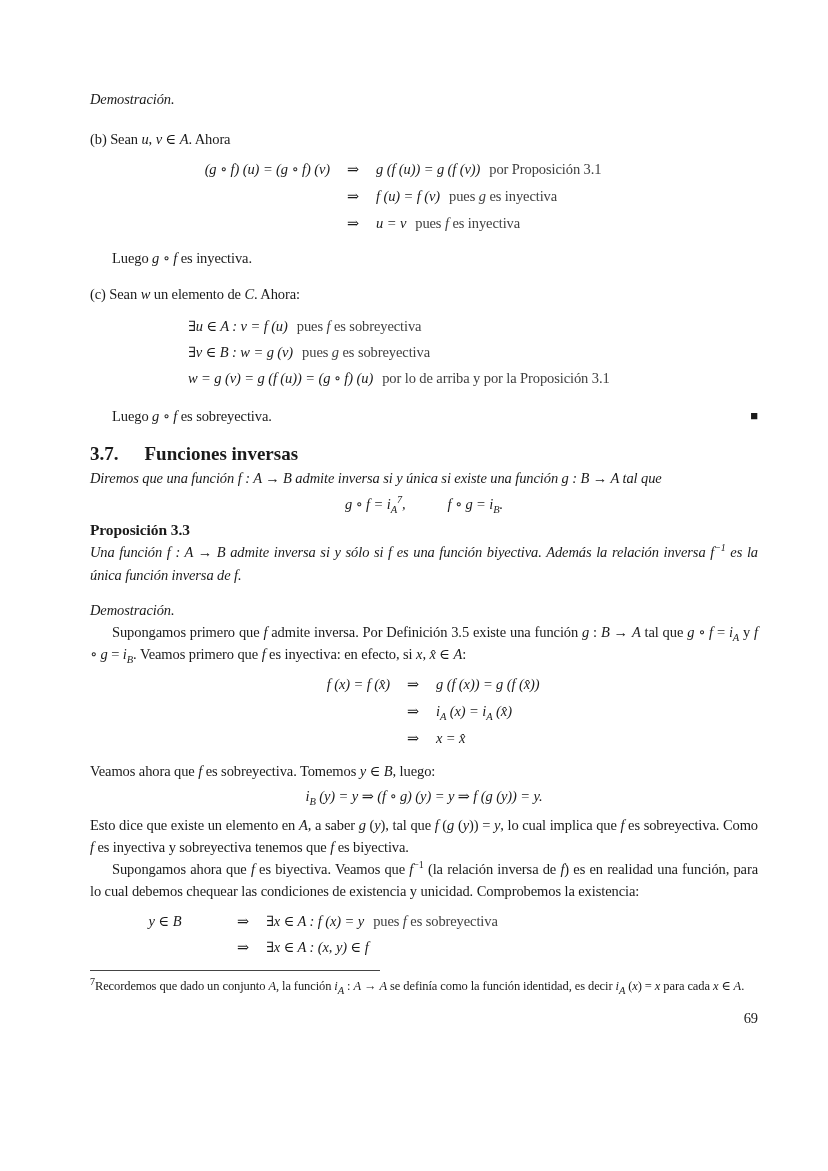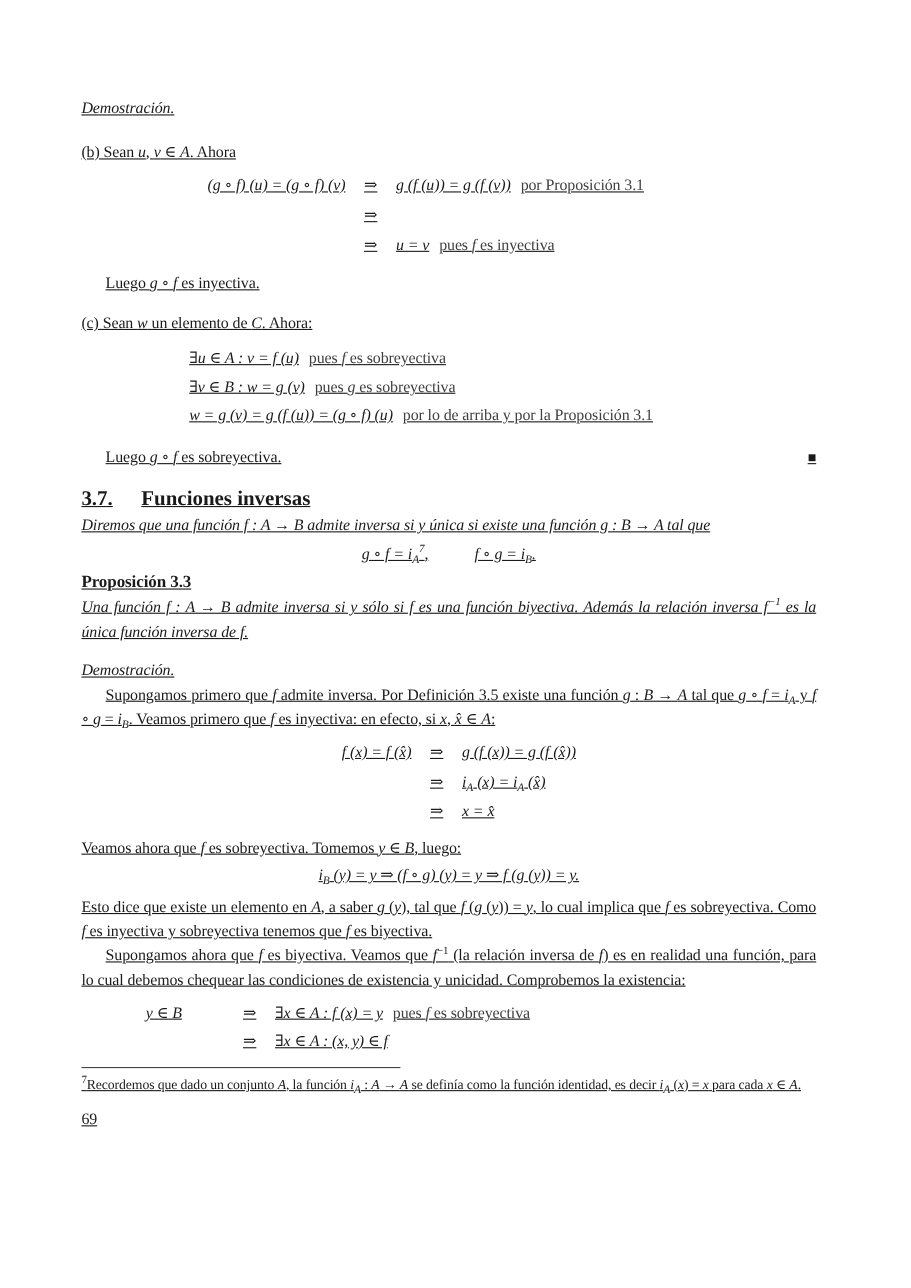"Demostración." .content { left: 74px -> 90px; text-decoration: underline -> none }
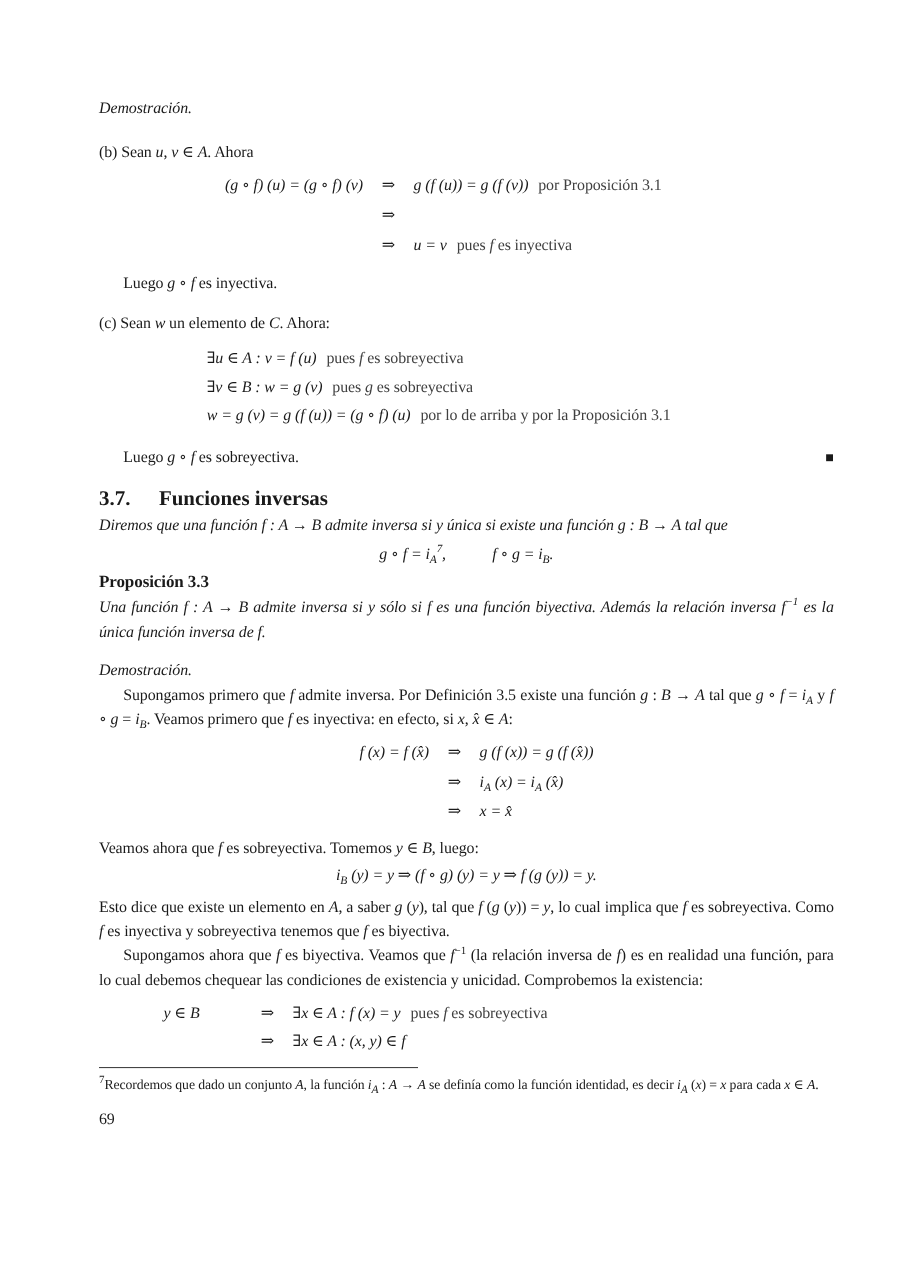"f (u) = f (v)" span.dr { html: none -> <span><span>f (u) = f (v)</span><span>pues <i>g</i> es inyectiva</span></span> }
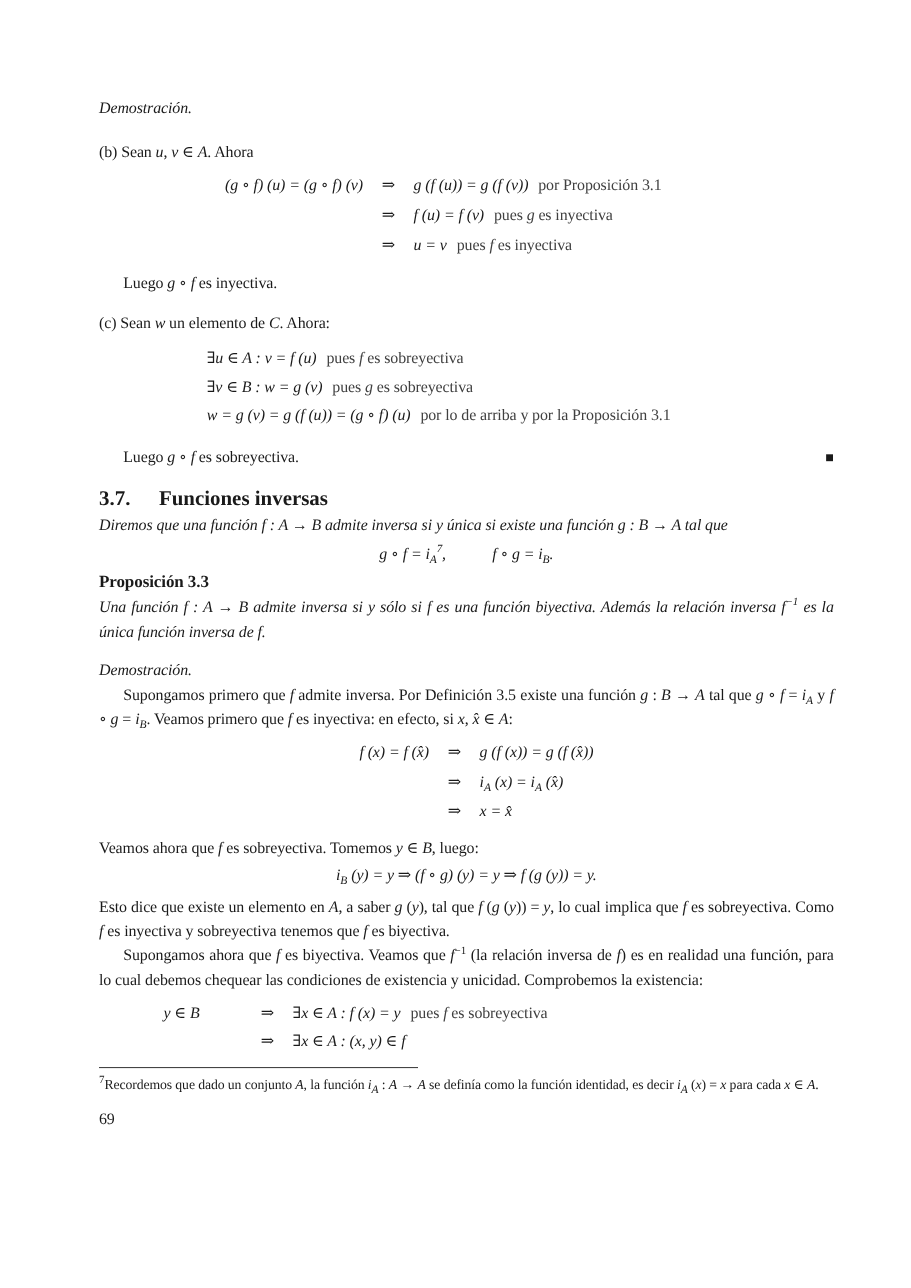"69" .page-number { text-align: left -> right }
